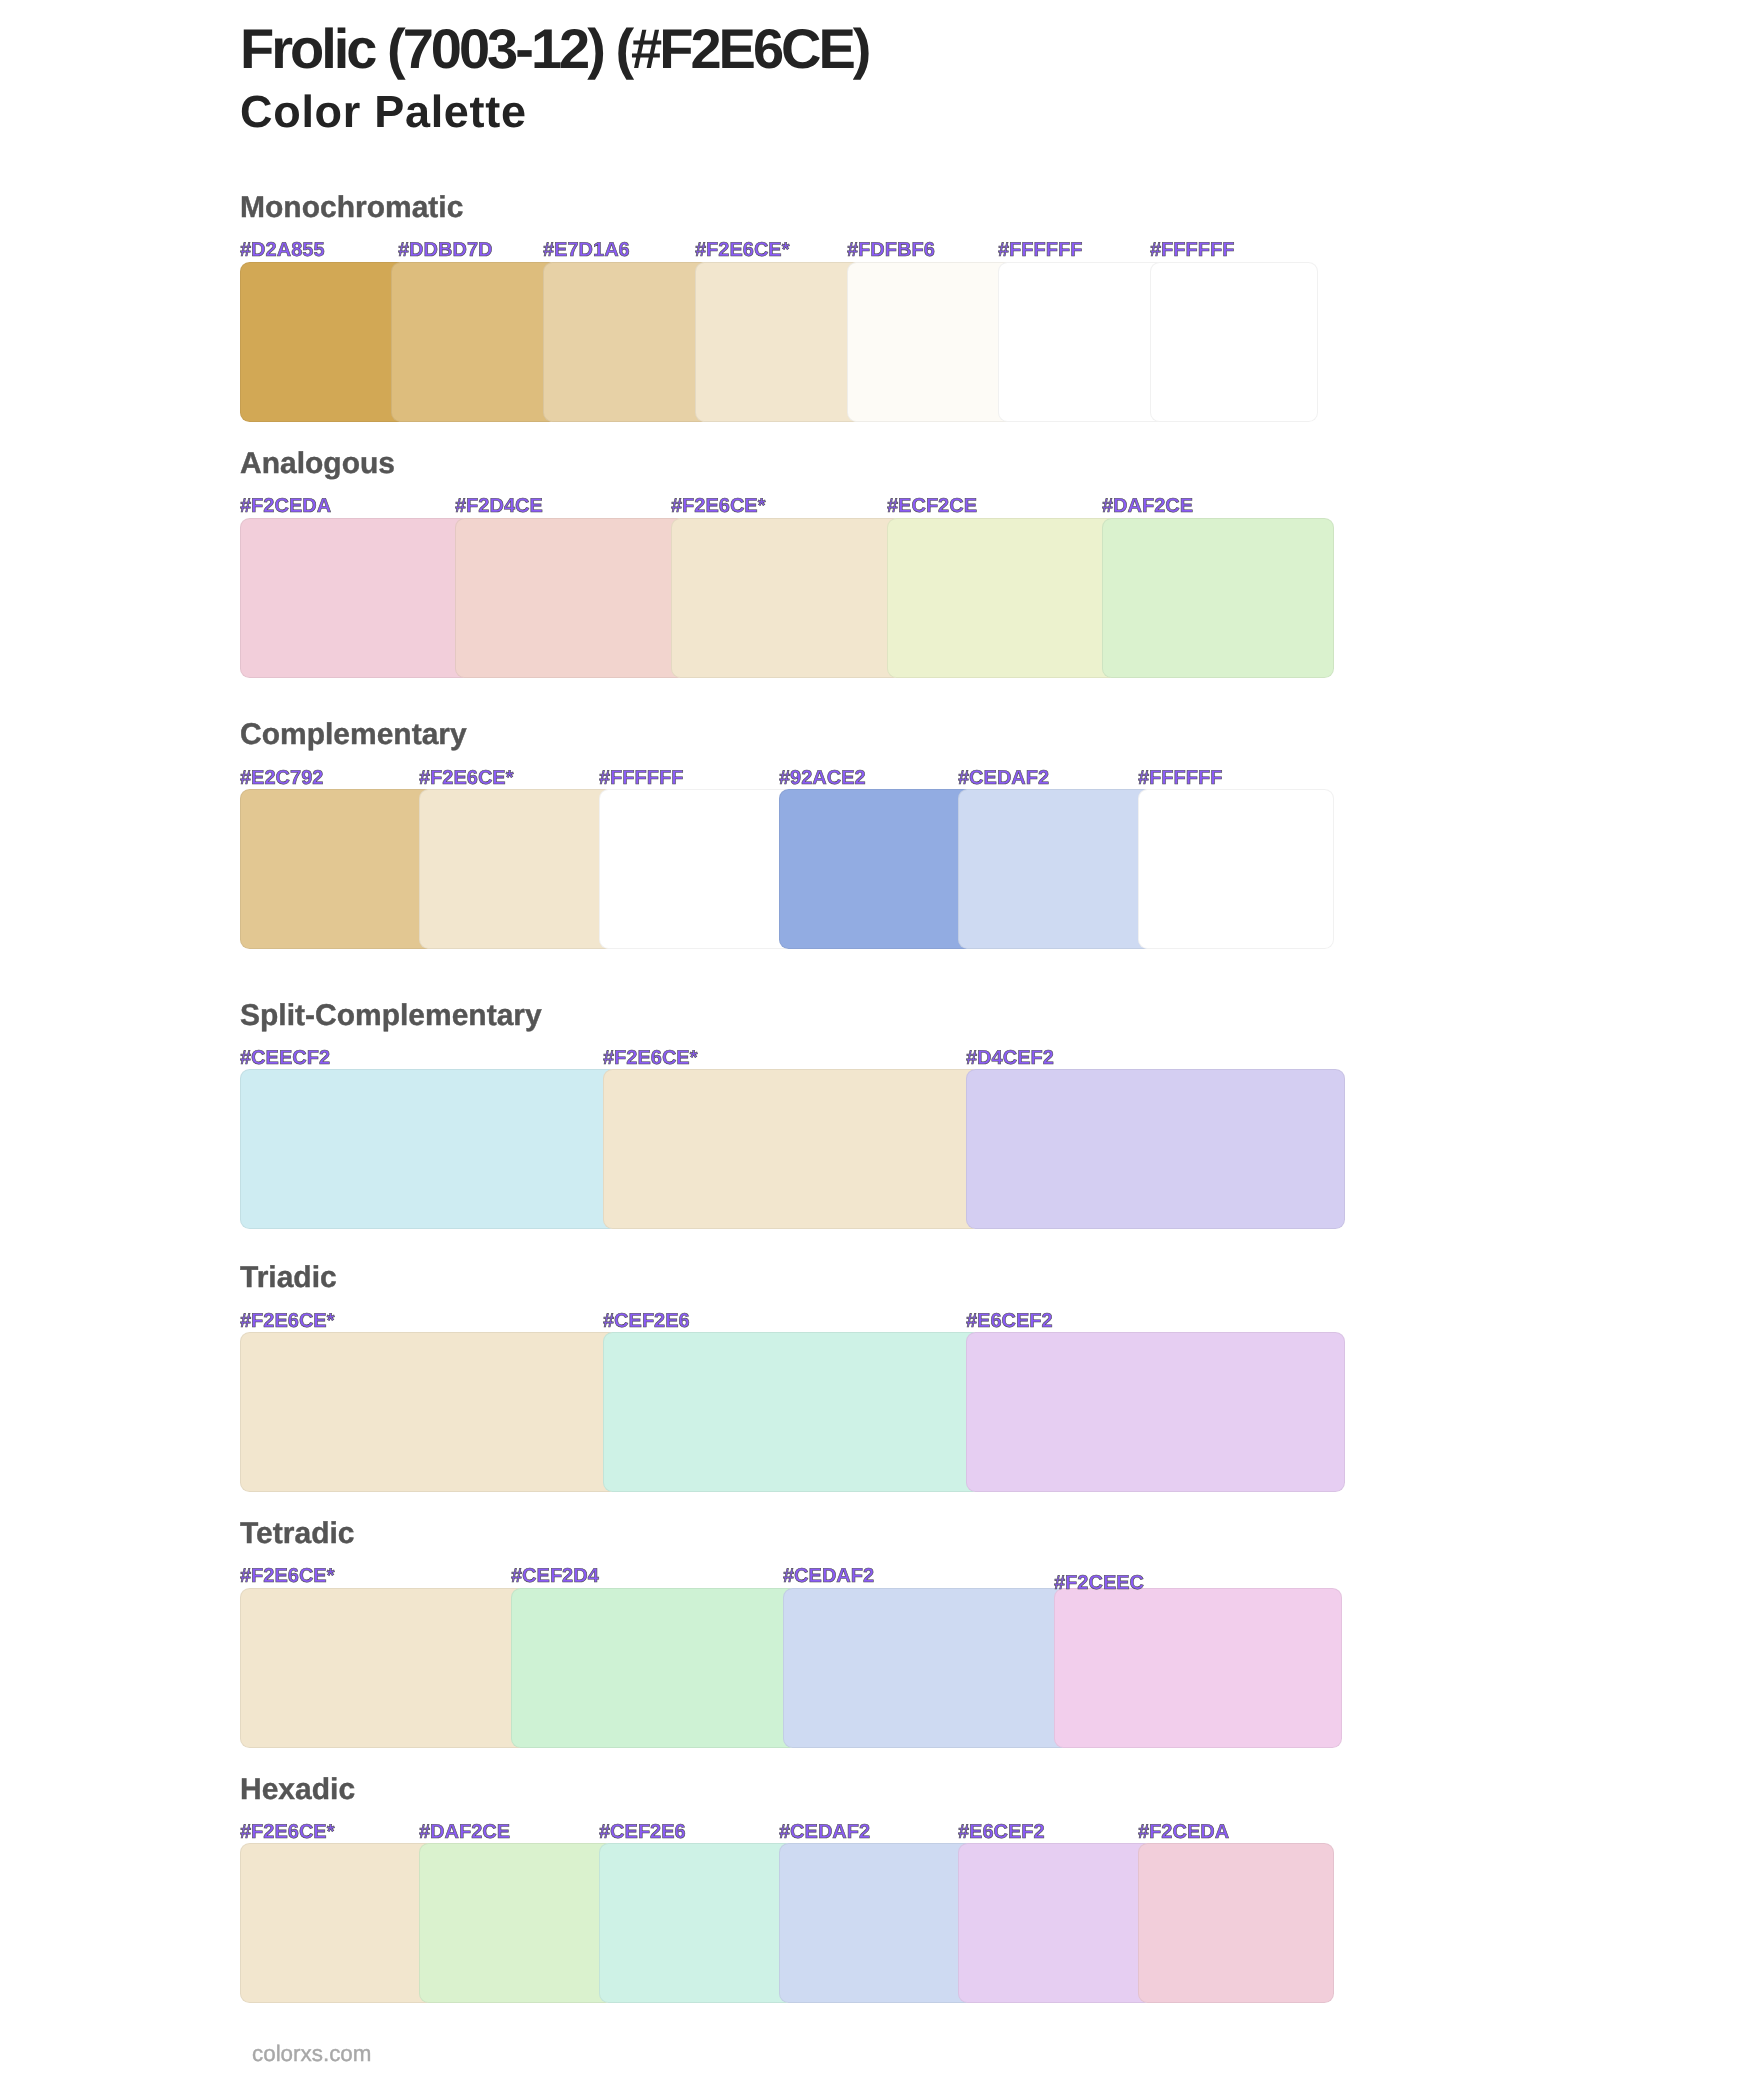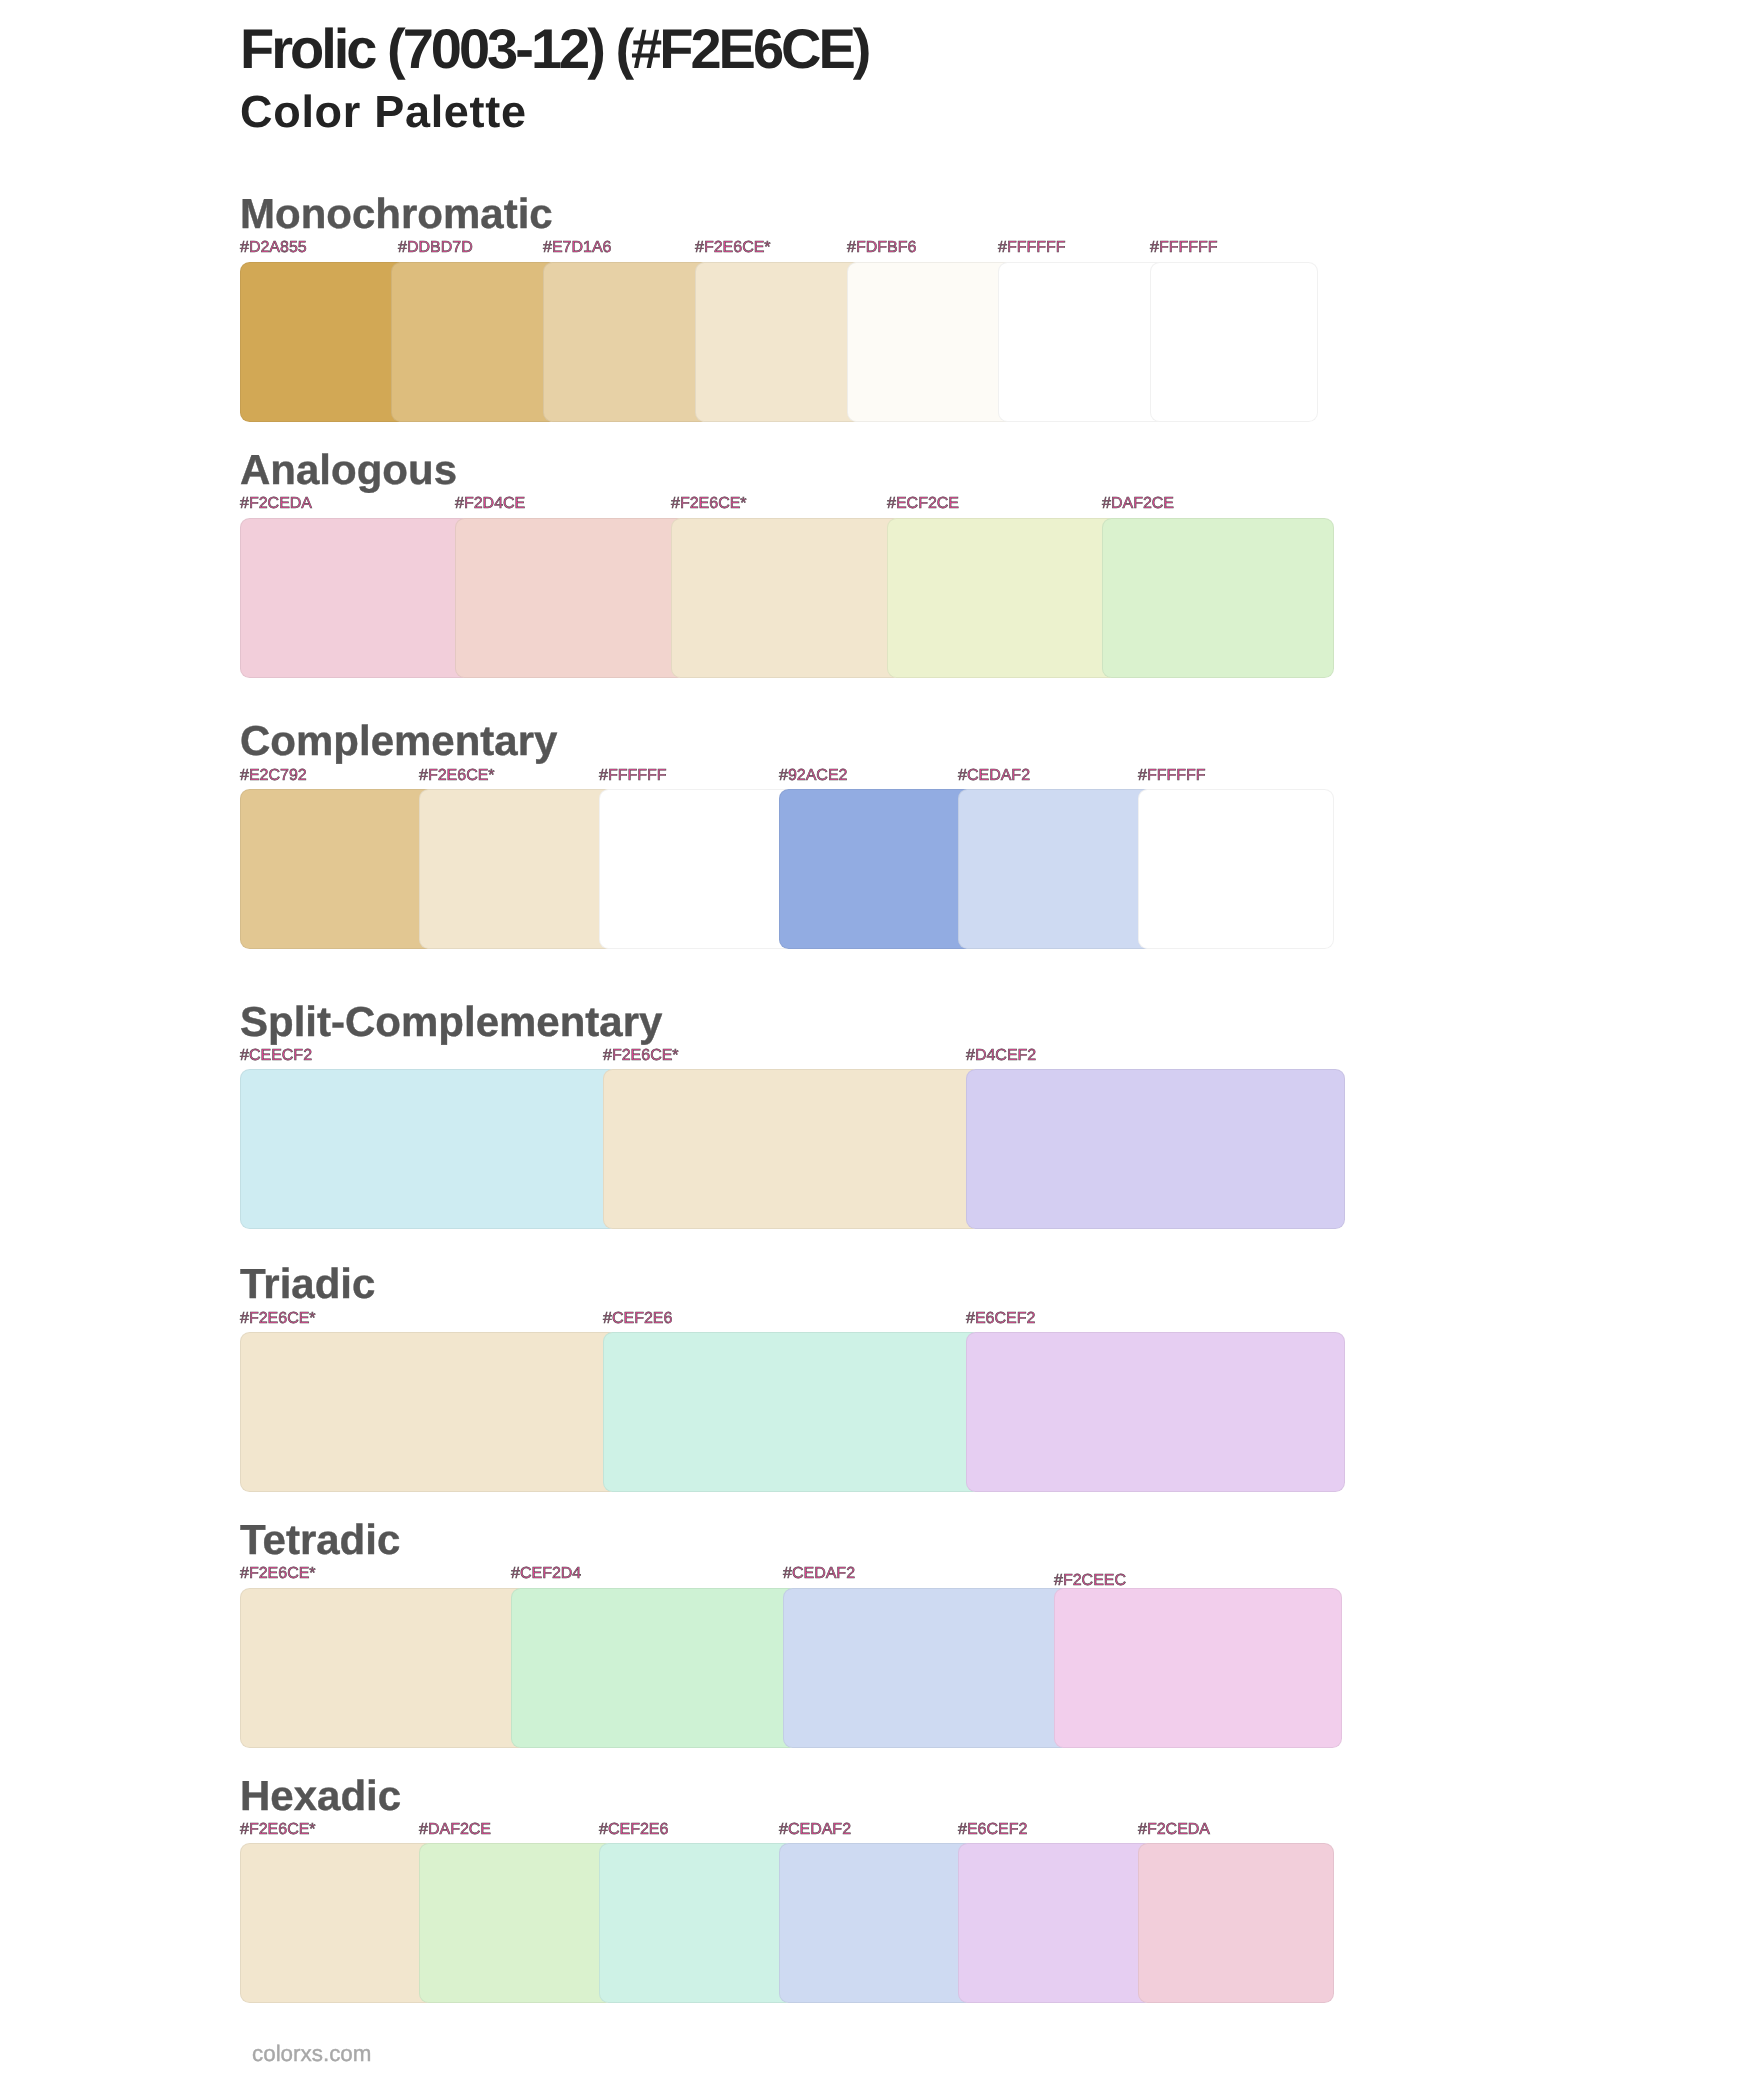"Monochromatic" .sec-name { font-size: 42px -> 30px }
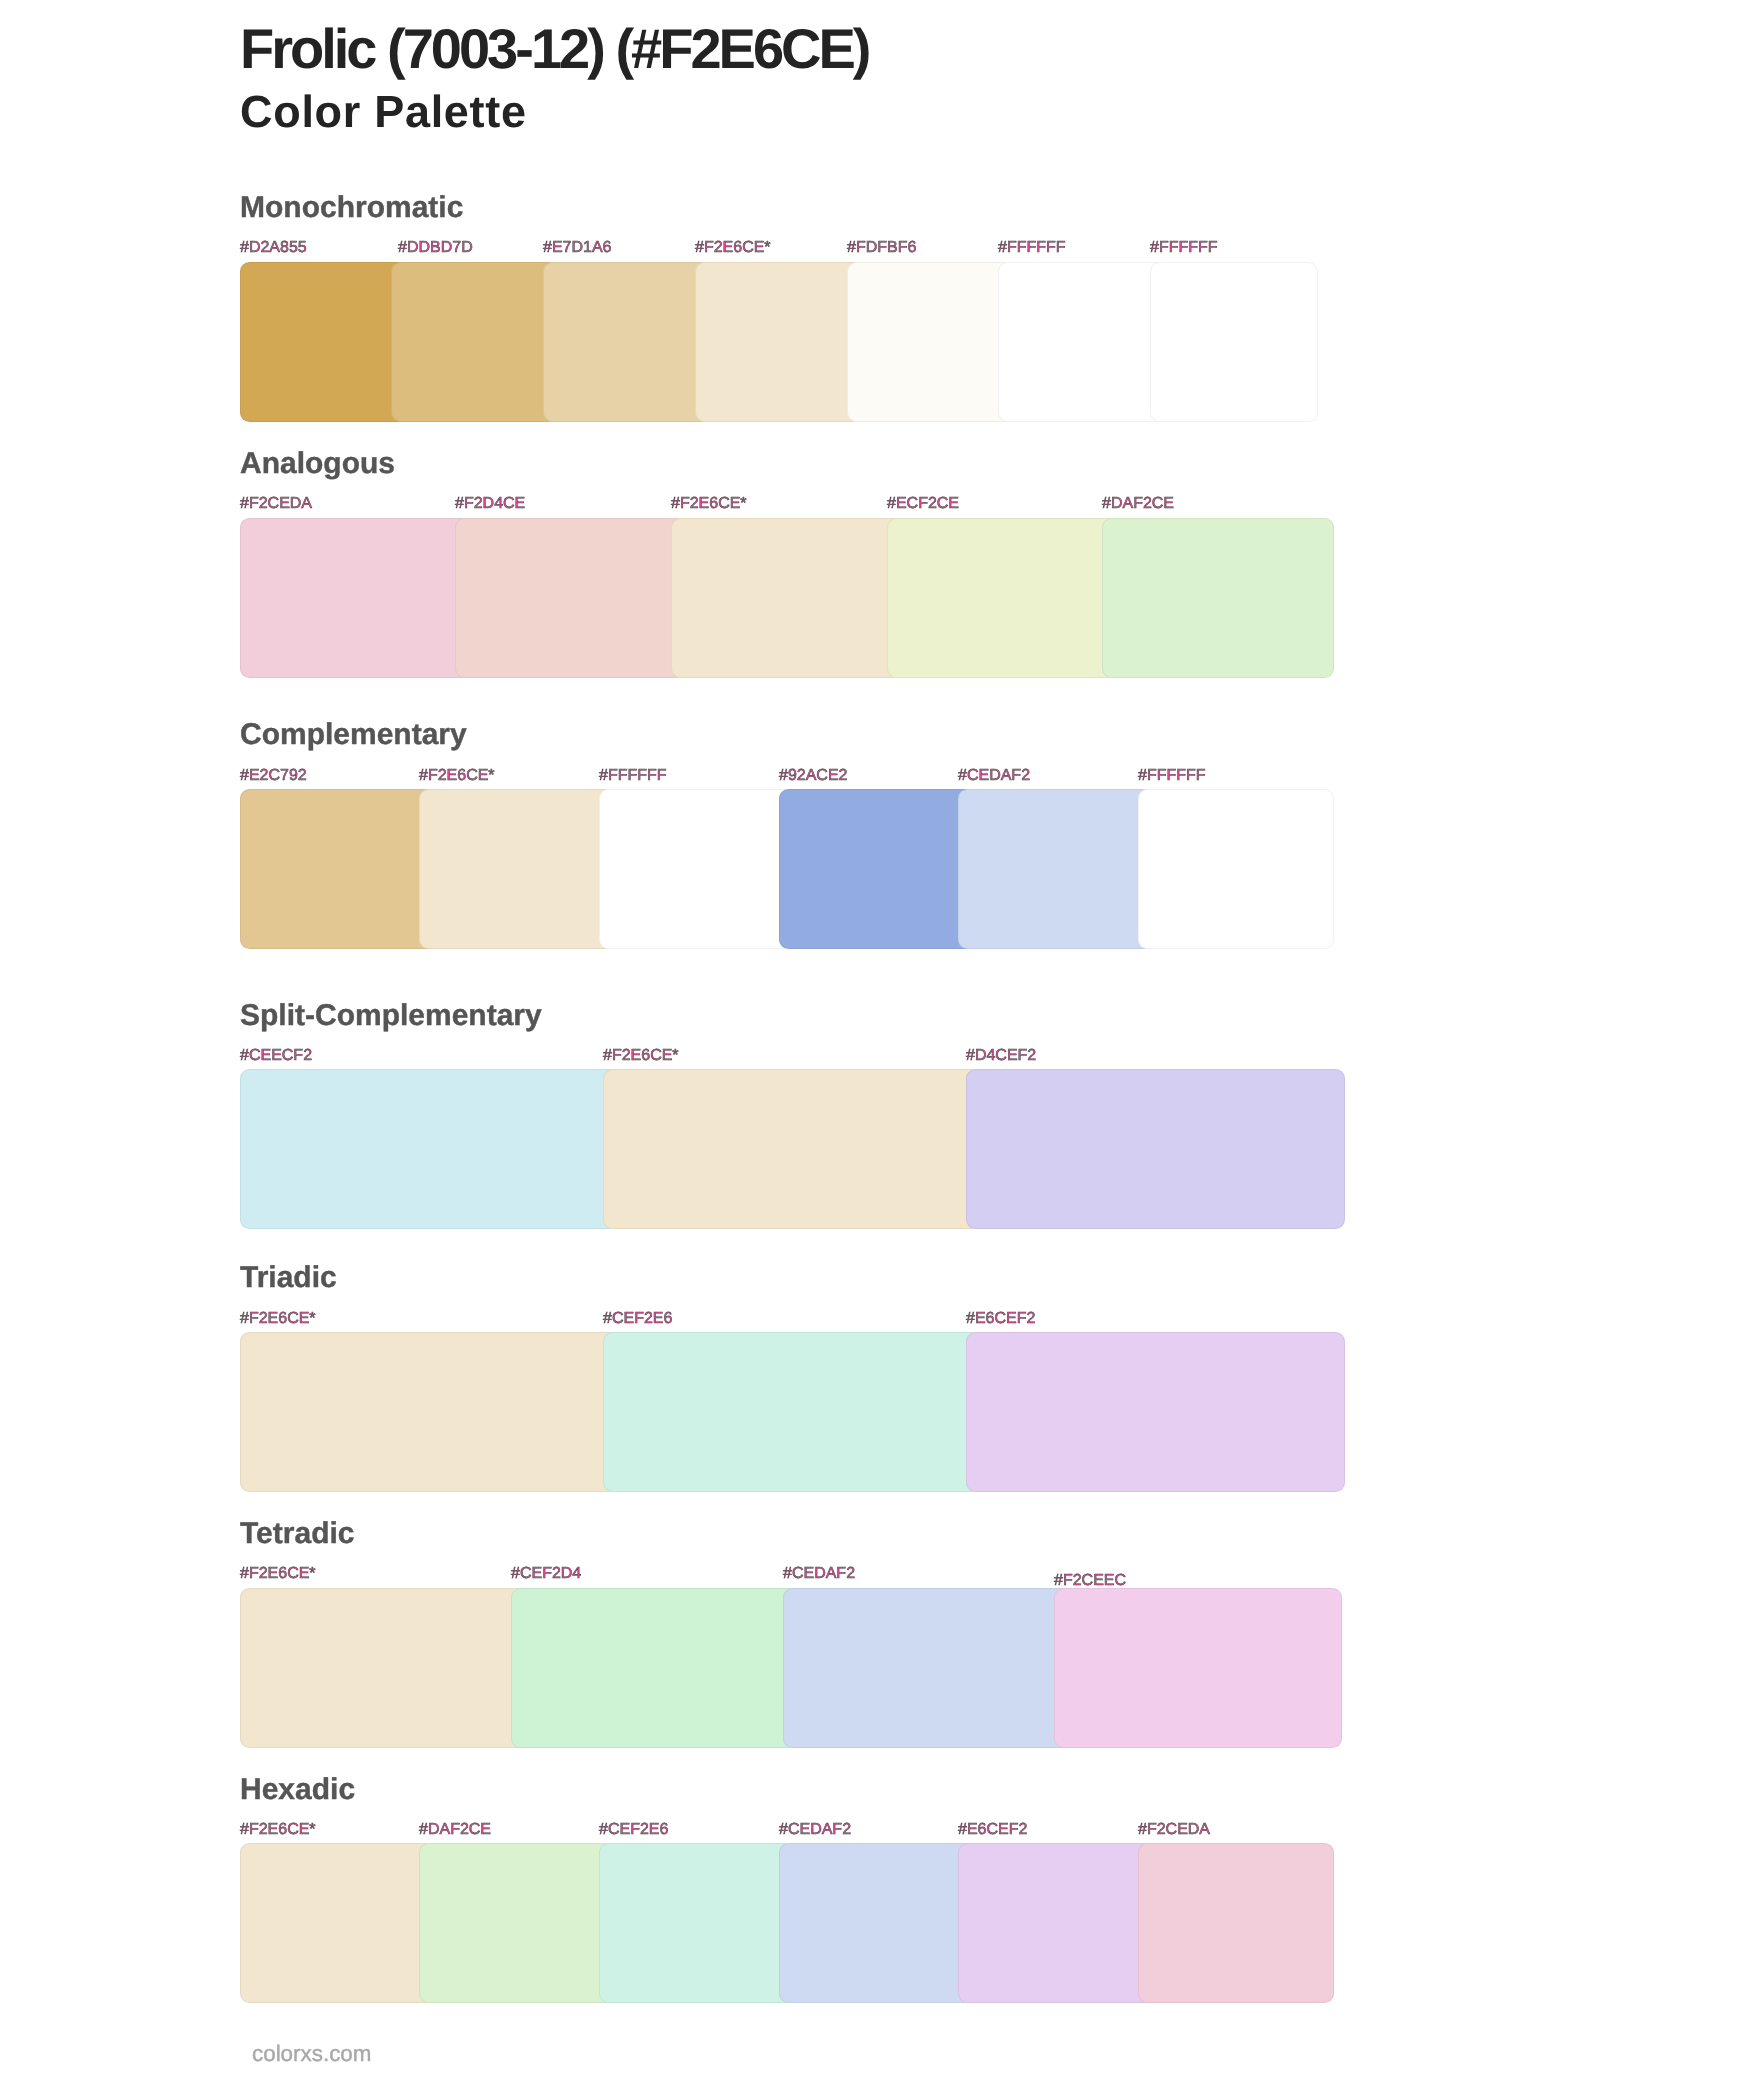"#D2A855" .sw-label { color: #ec4899 -> #8b5cf6; font-size: 16px -> 20px; font-weight: 400 -> 700 }
